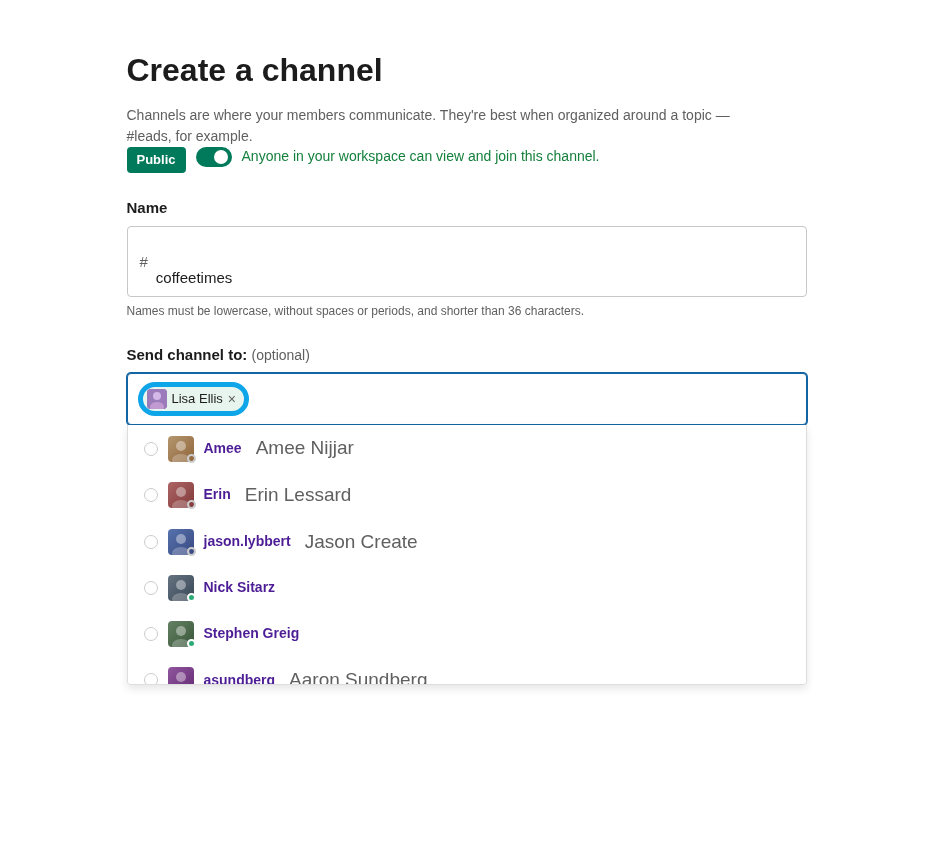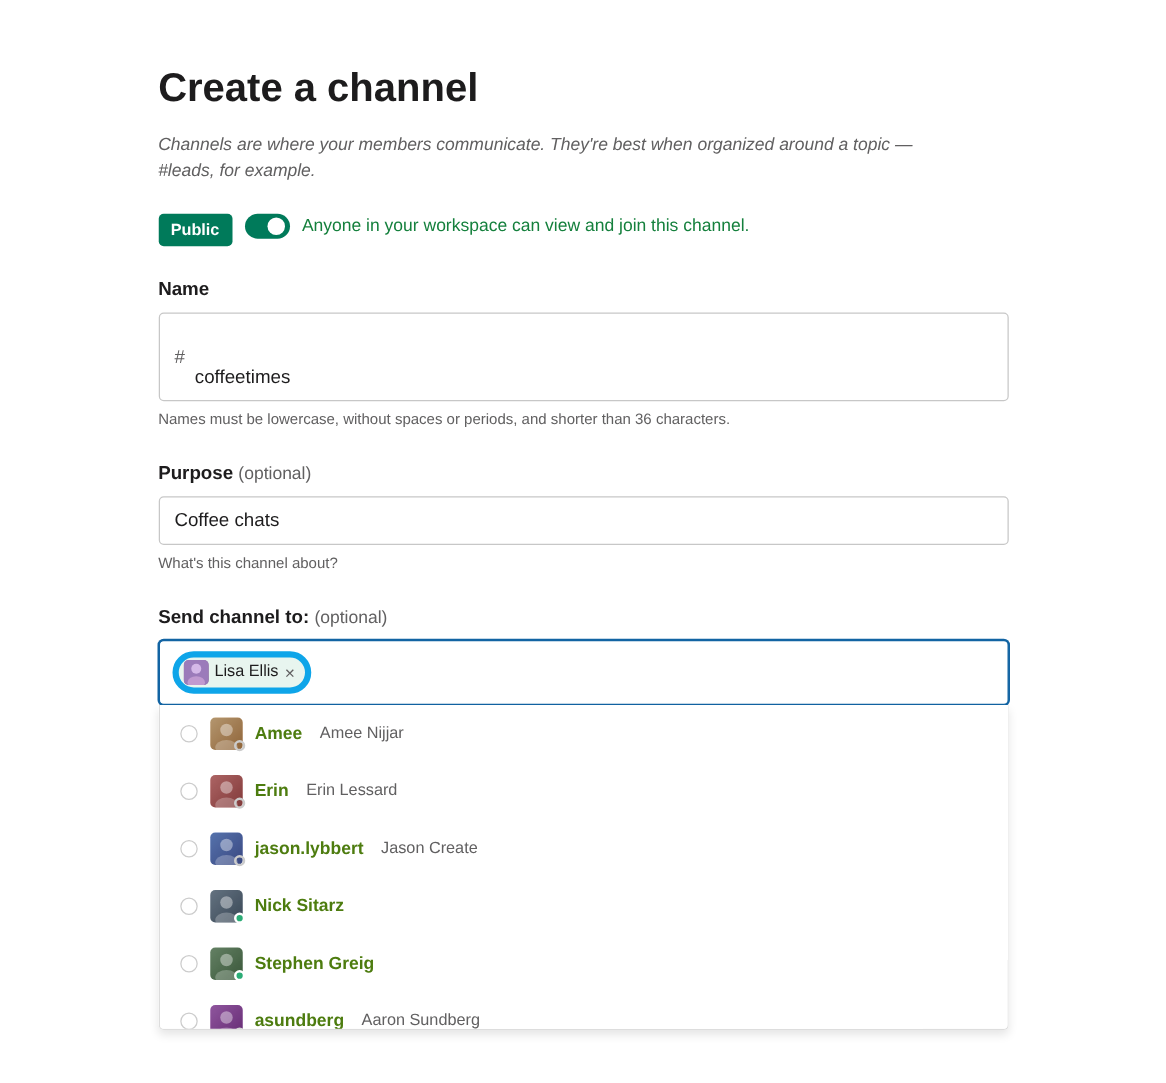"Channels are where your members" .page-description { font-style: italic -> none; margin-bottom: 24px -> none }
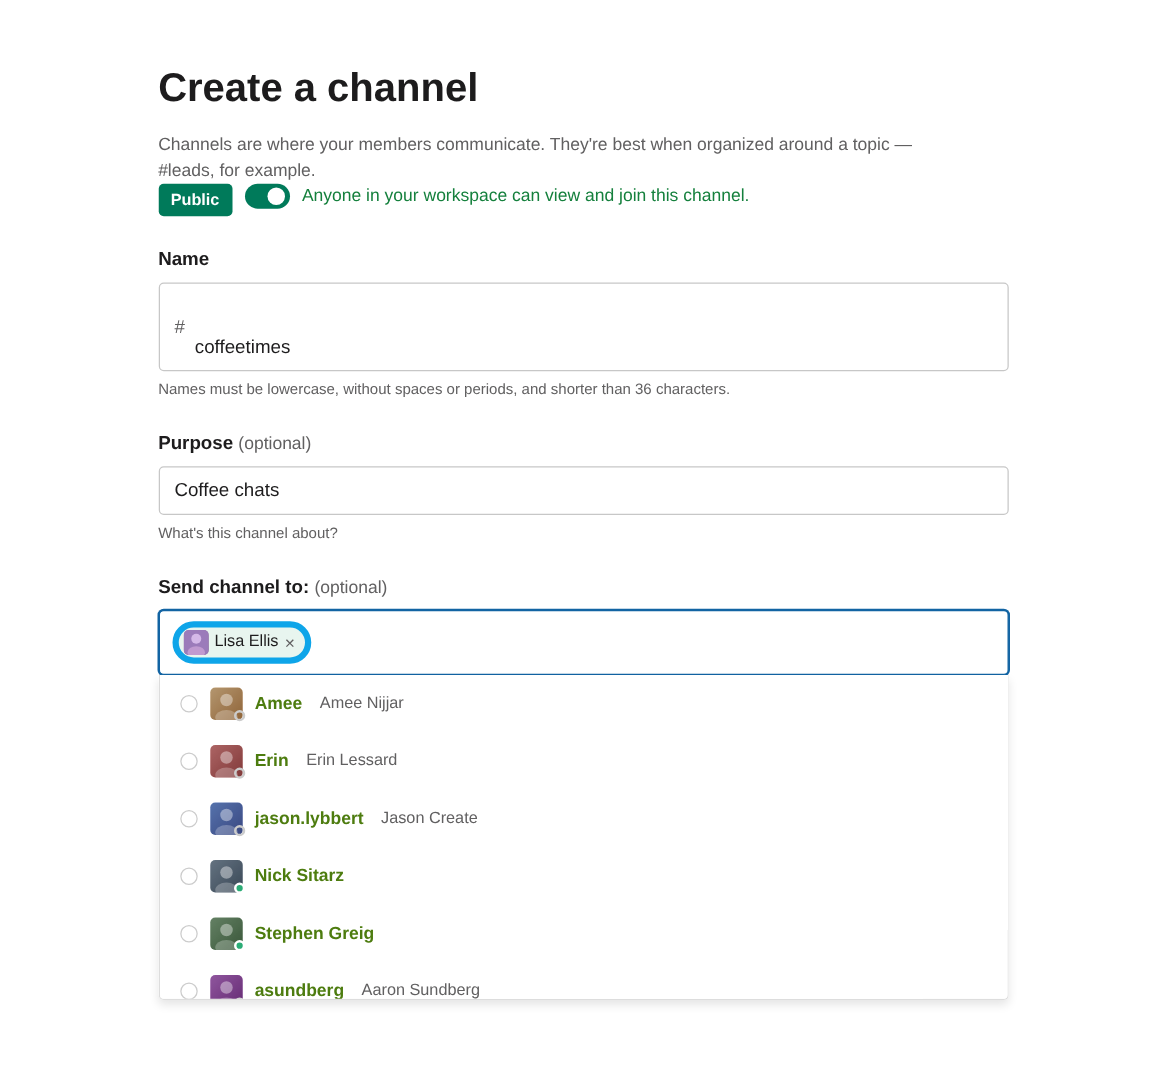"Purpose (optional)" div.field-section { html: <div> <div> <span>Purpose</span> <span>(optional)</span> </div> <input> <div>What's this channel about?</div> </div> -> none }
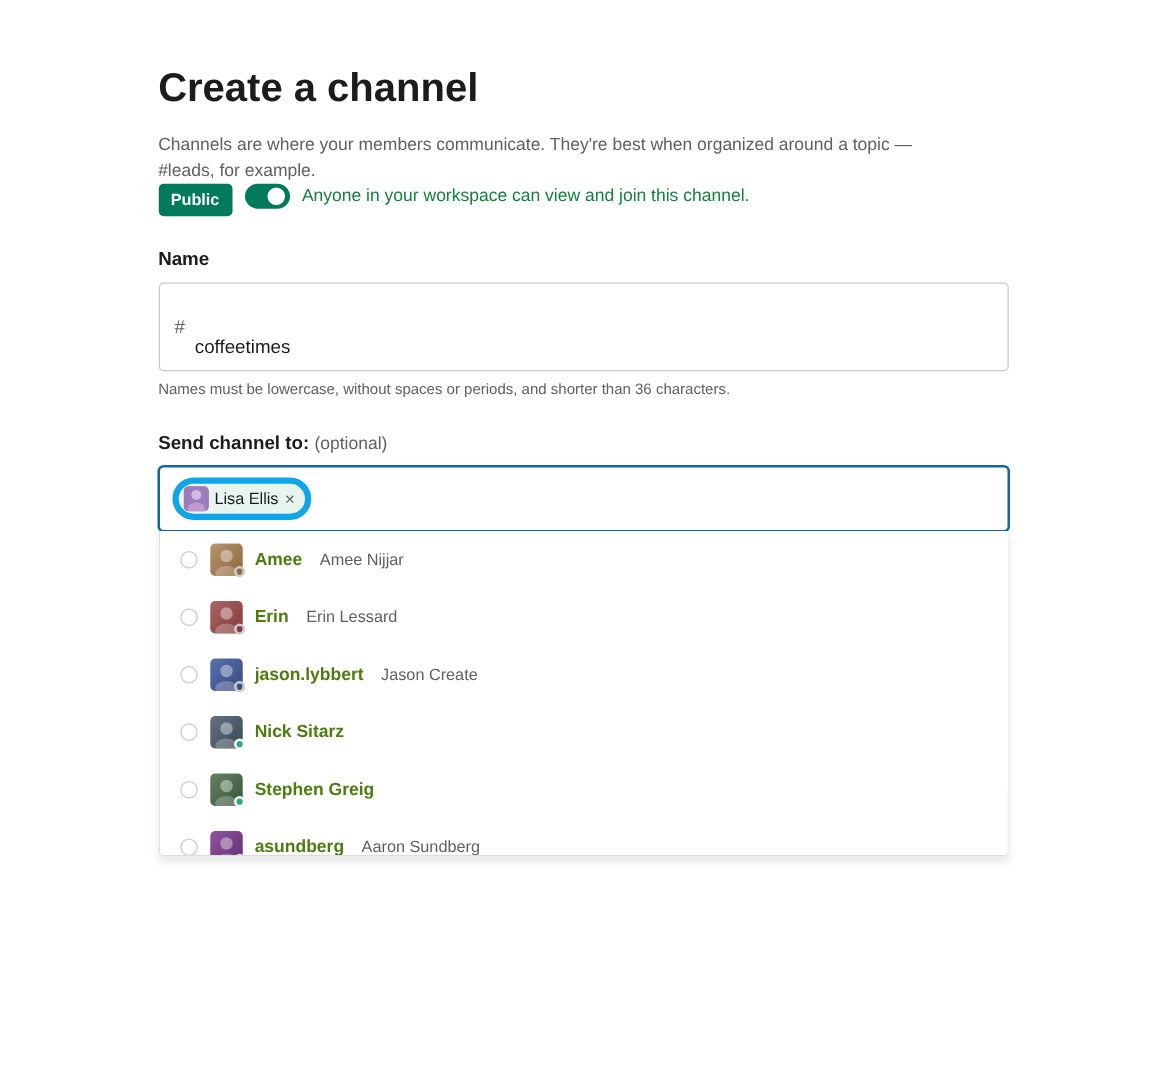"Amee" .user-display-name { color: #4d7c0f -> #4c1d95 }
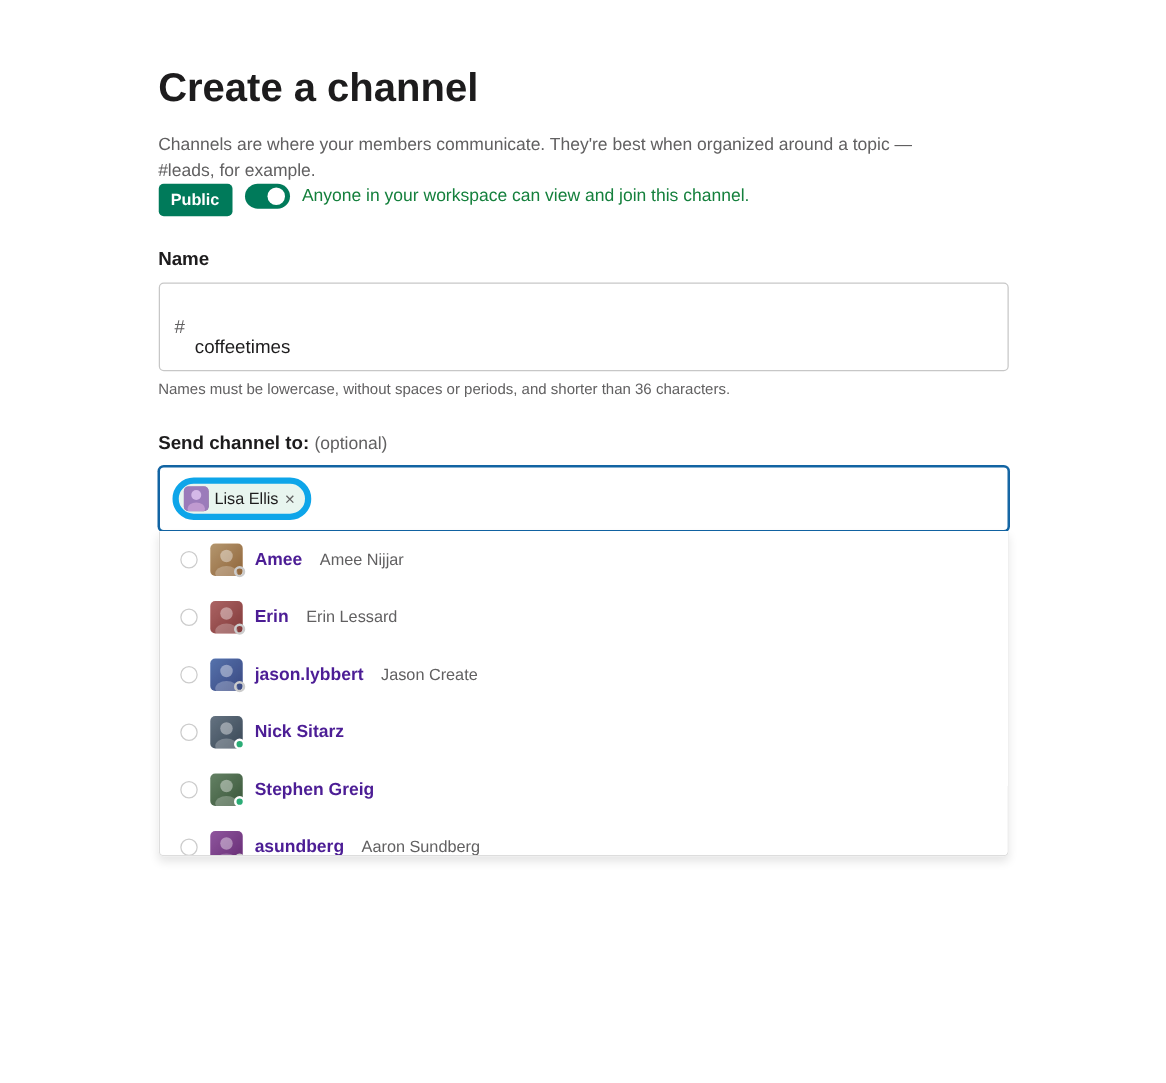"Amee Nijjar" .user-full-name { font-size: 13px -> 19px }
